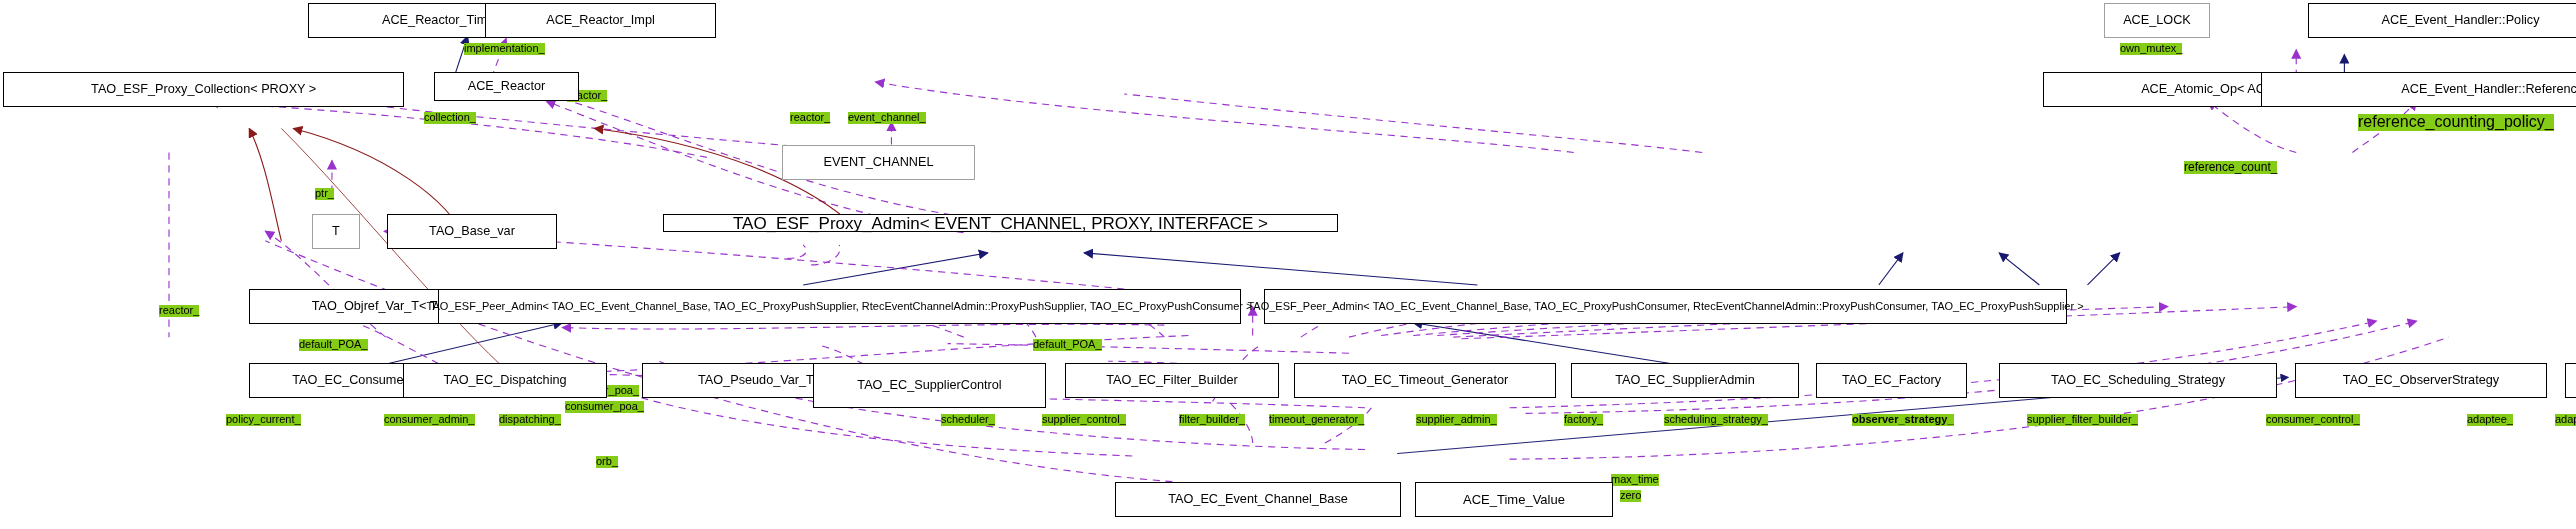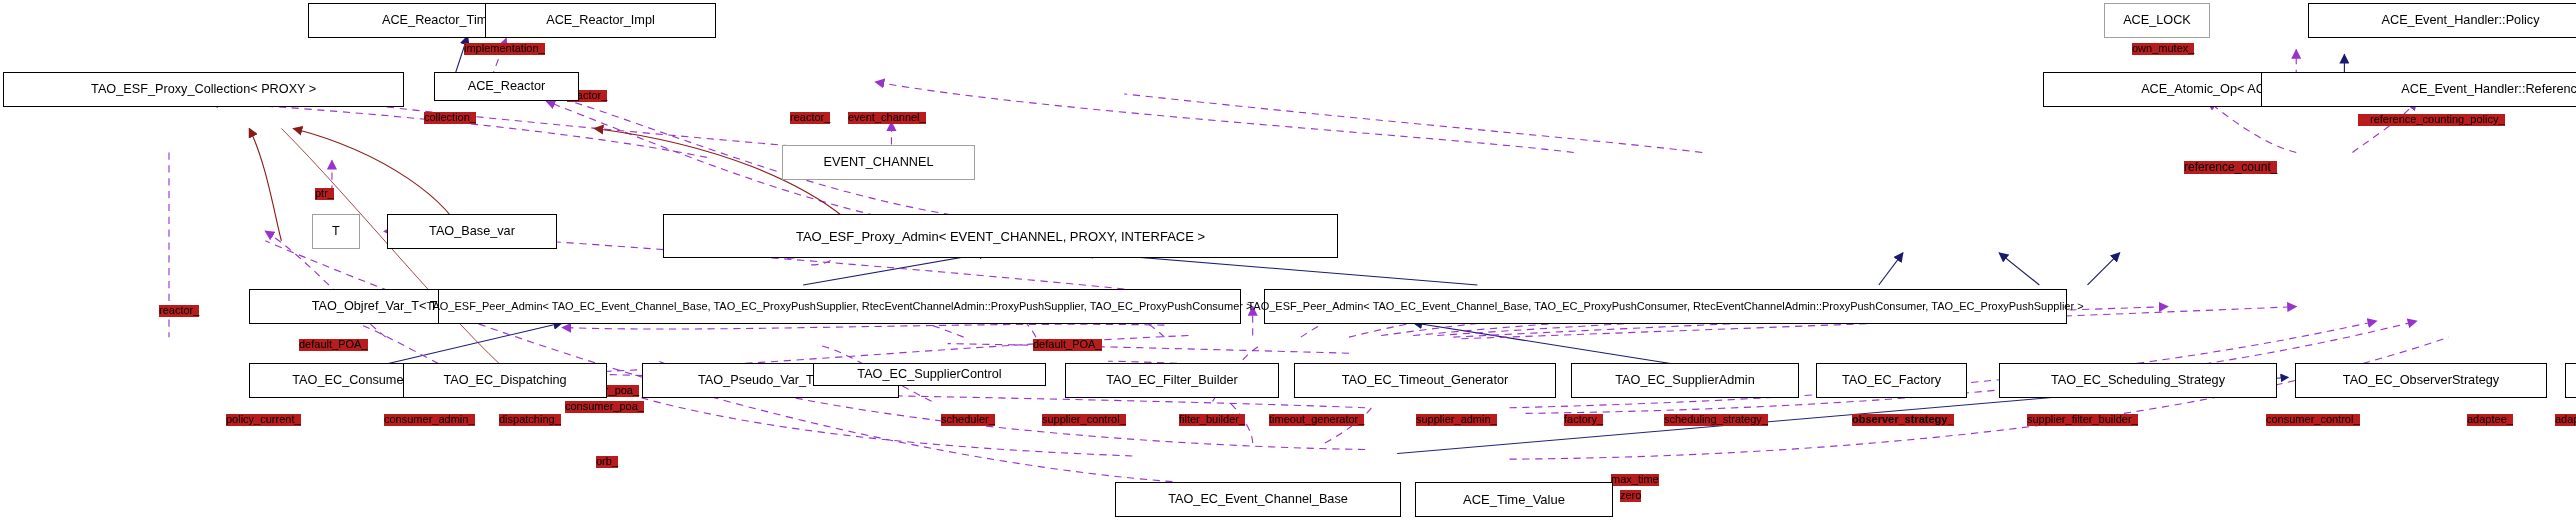"implementation_" .edge-label { background: #b91c1c -> #84cc16 }
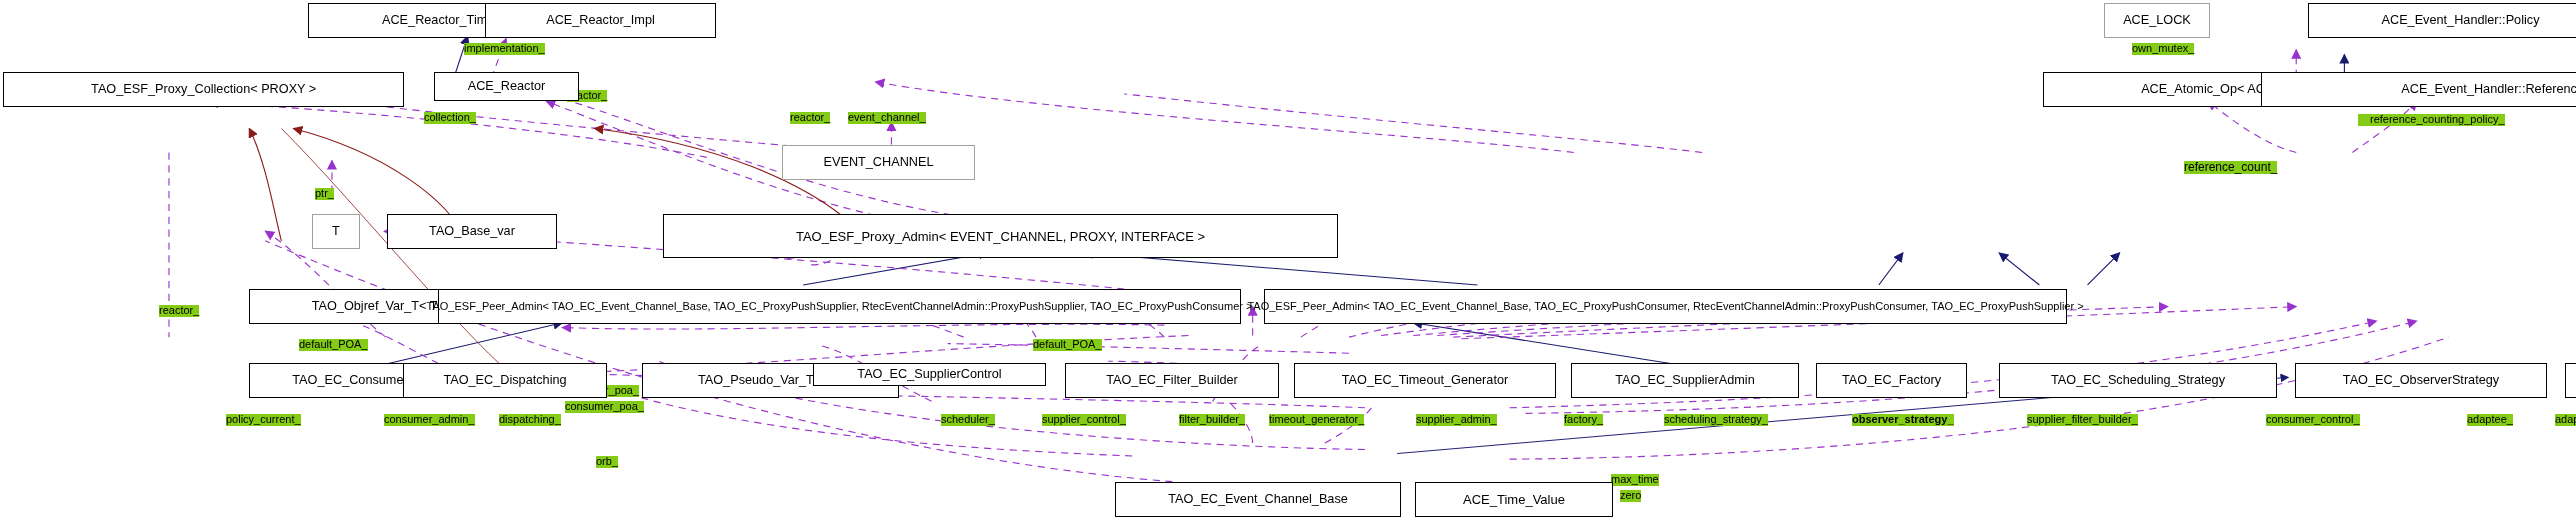"own_mutex_" div.edge-label { margin-left: 12px -> none }
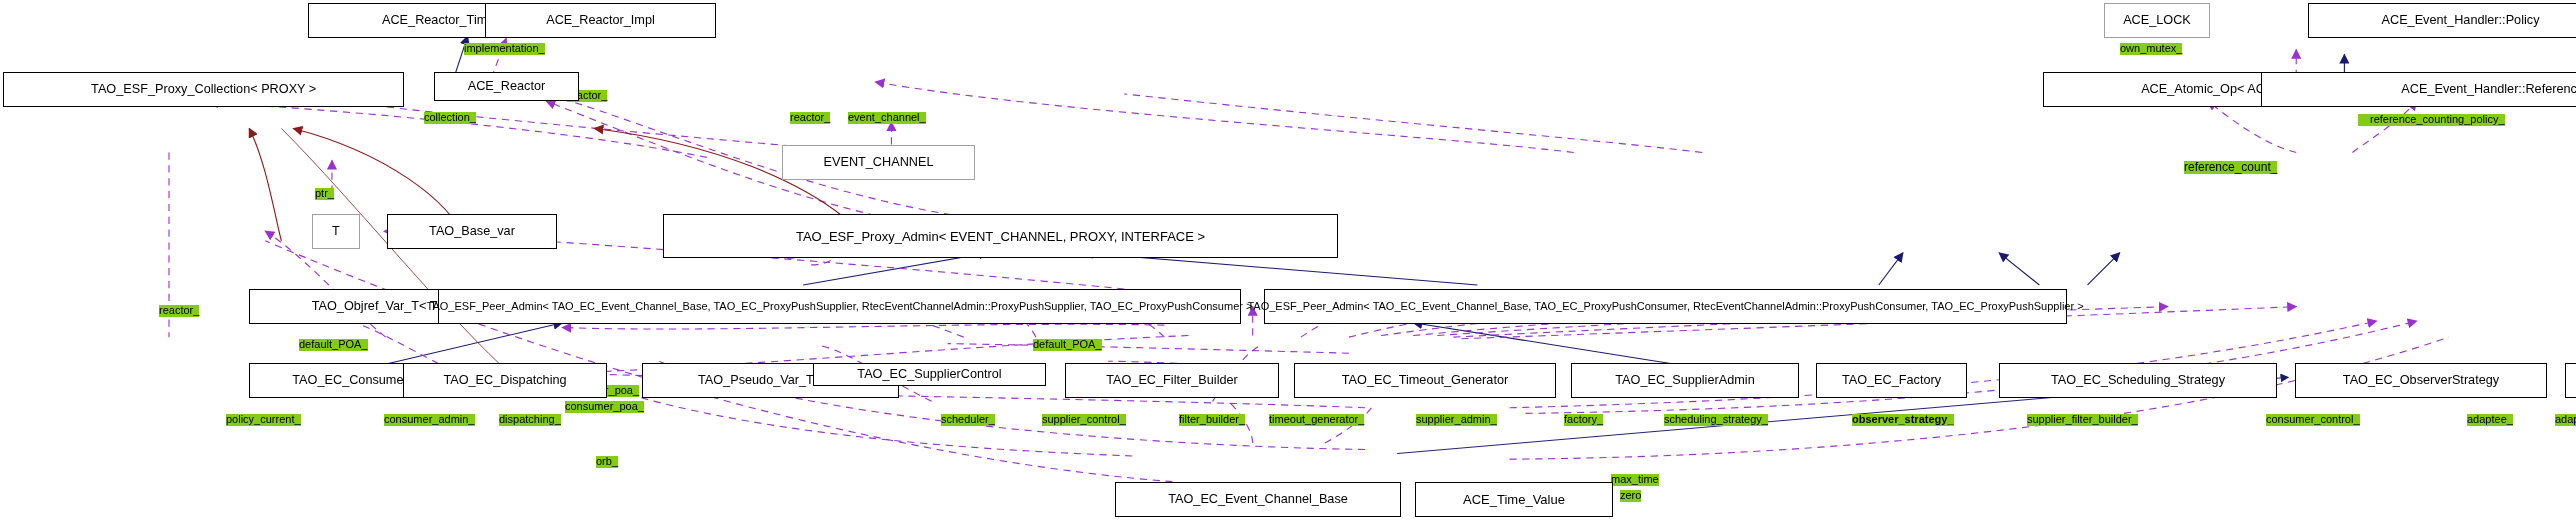"reference_counting_policy_" div.edge-label { font-size: 11px -> 16px; padding-left: 12px -> none }
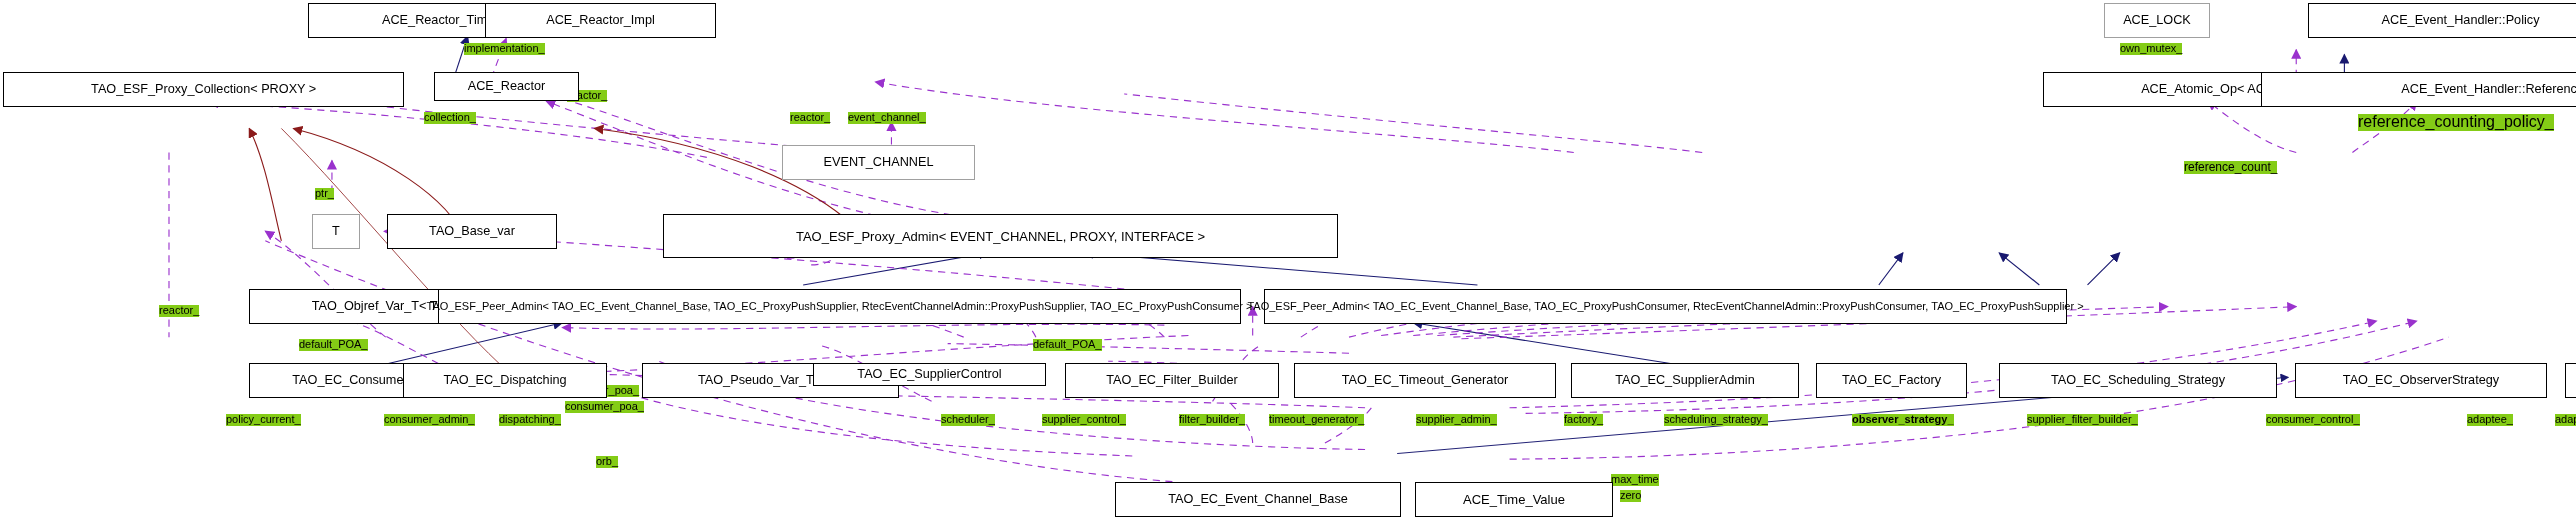"TAO_ESF_Proxy_Admin< EVENT_CHANNEL," div.node { font-size: 13px -> 17px; height: 44px -> 18px }
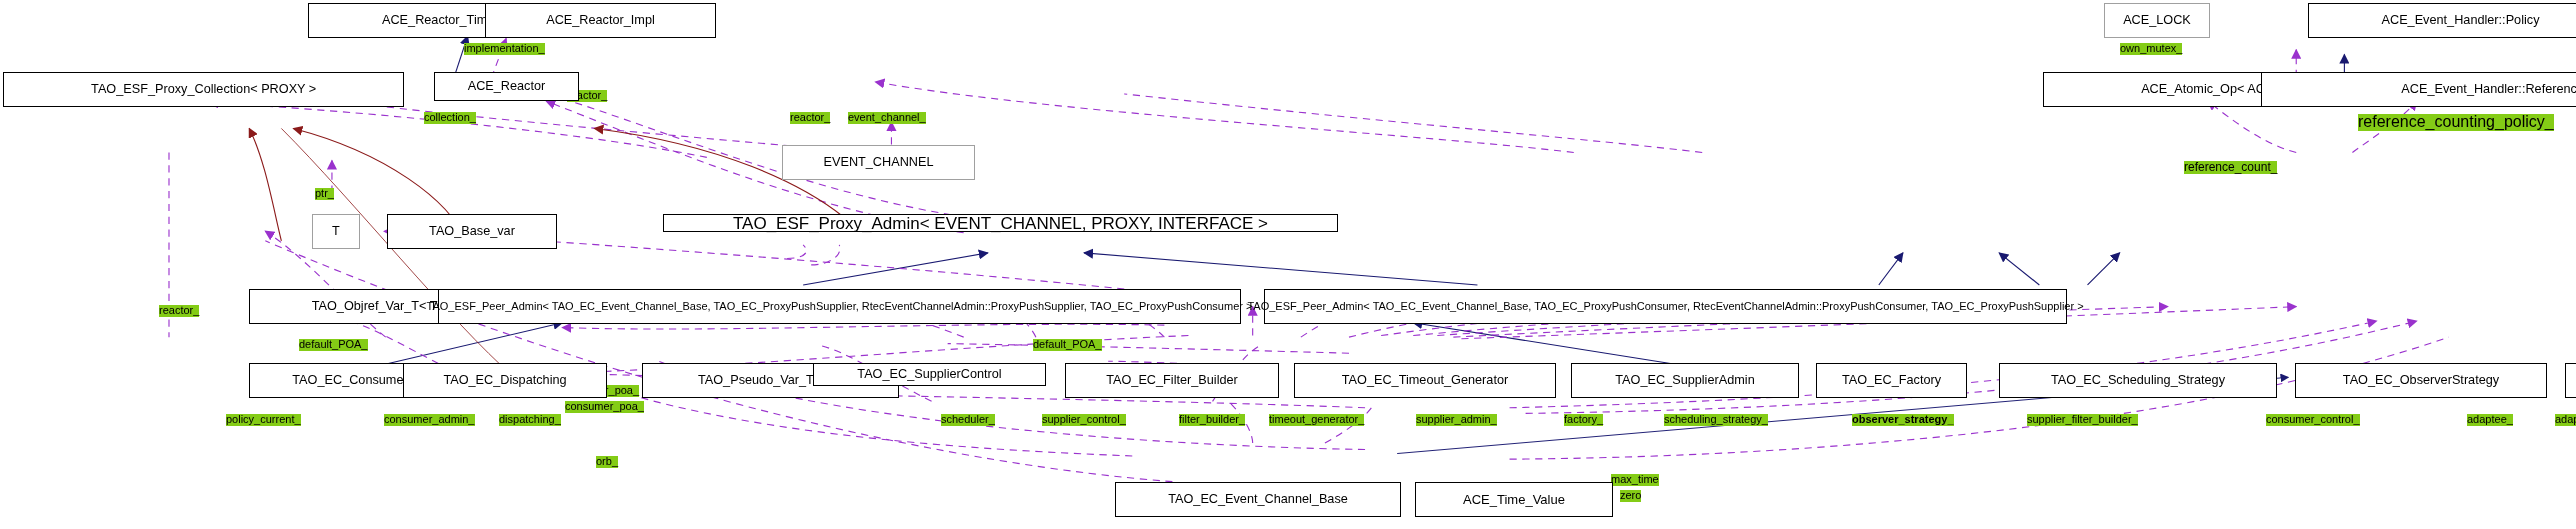"TAO_EC_SupplierControl" div.node { height: 23px -> 45px }
